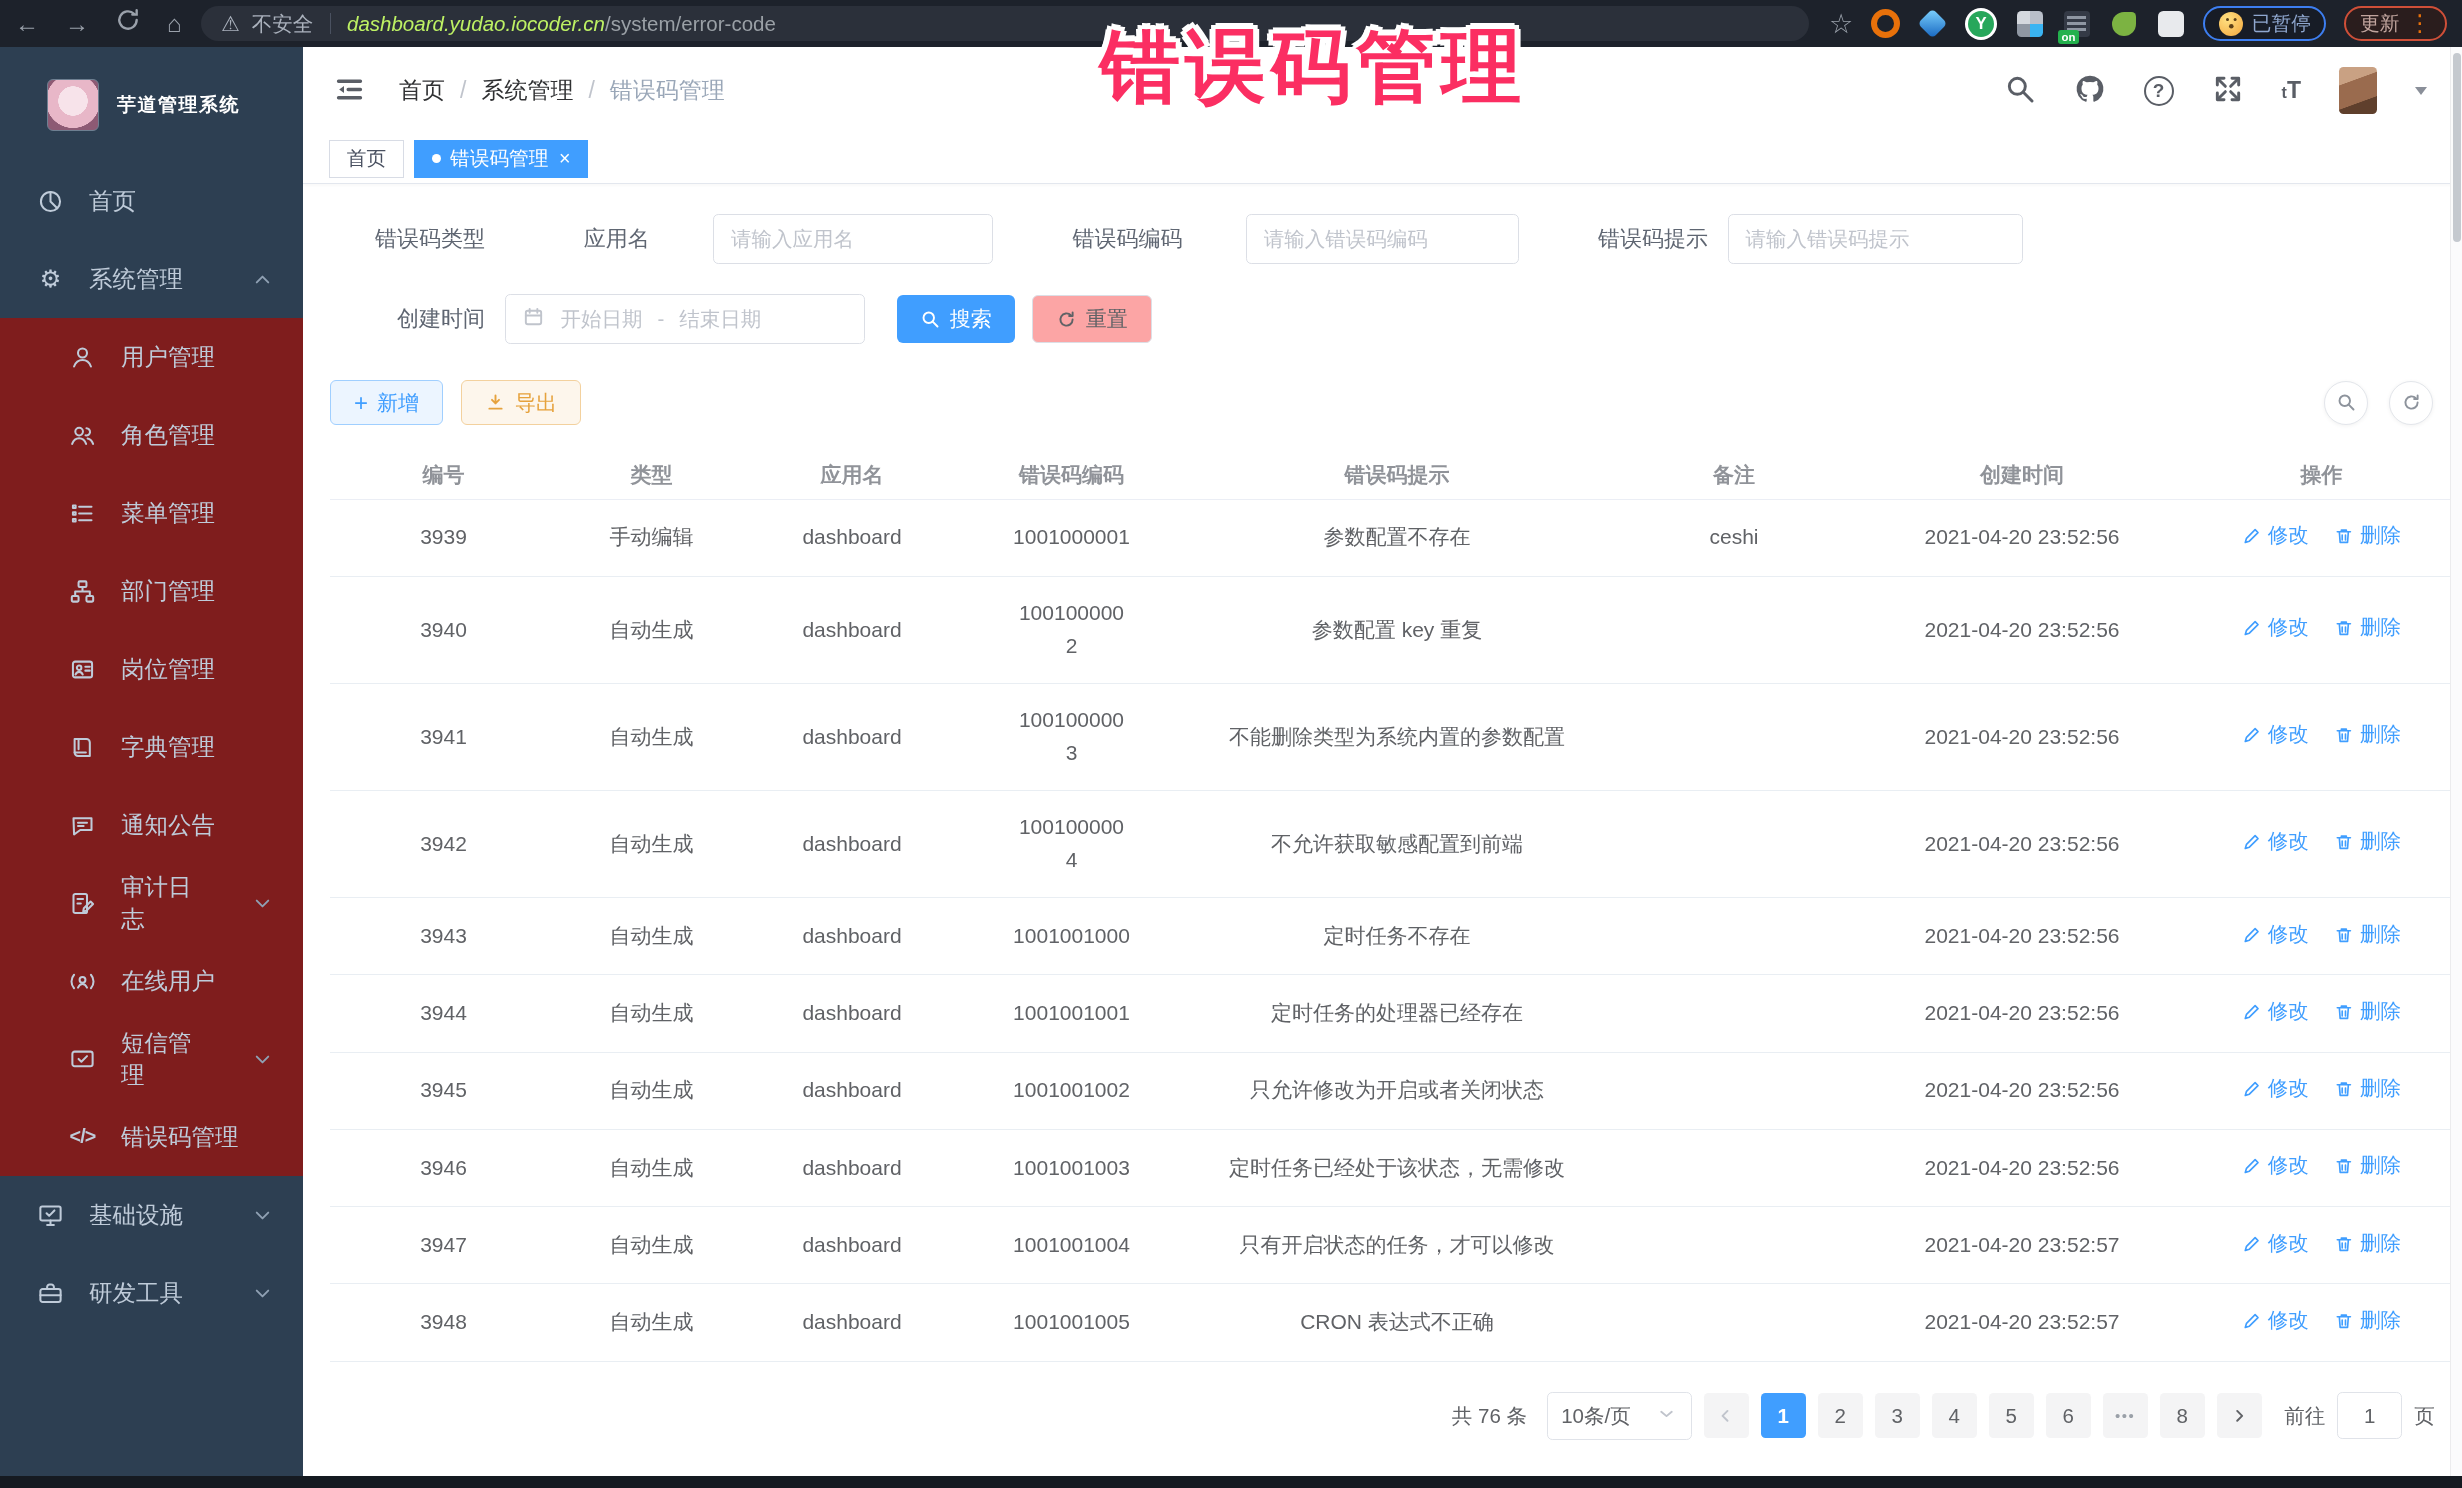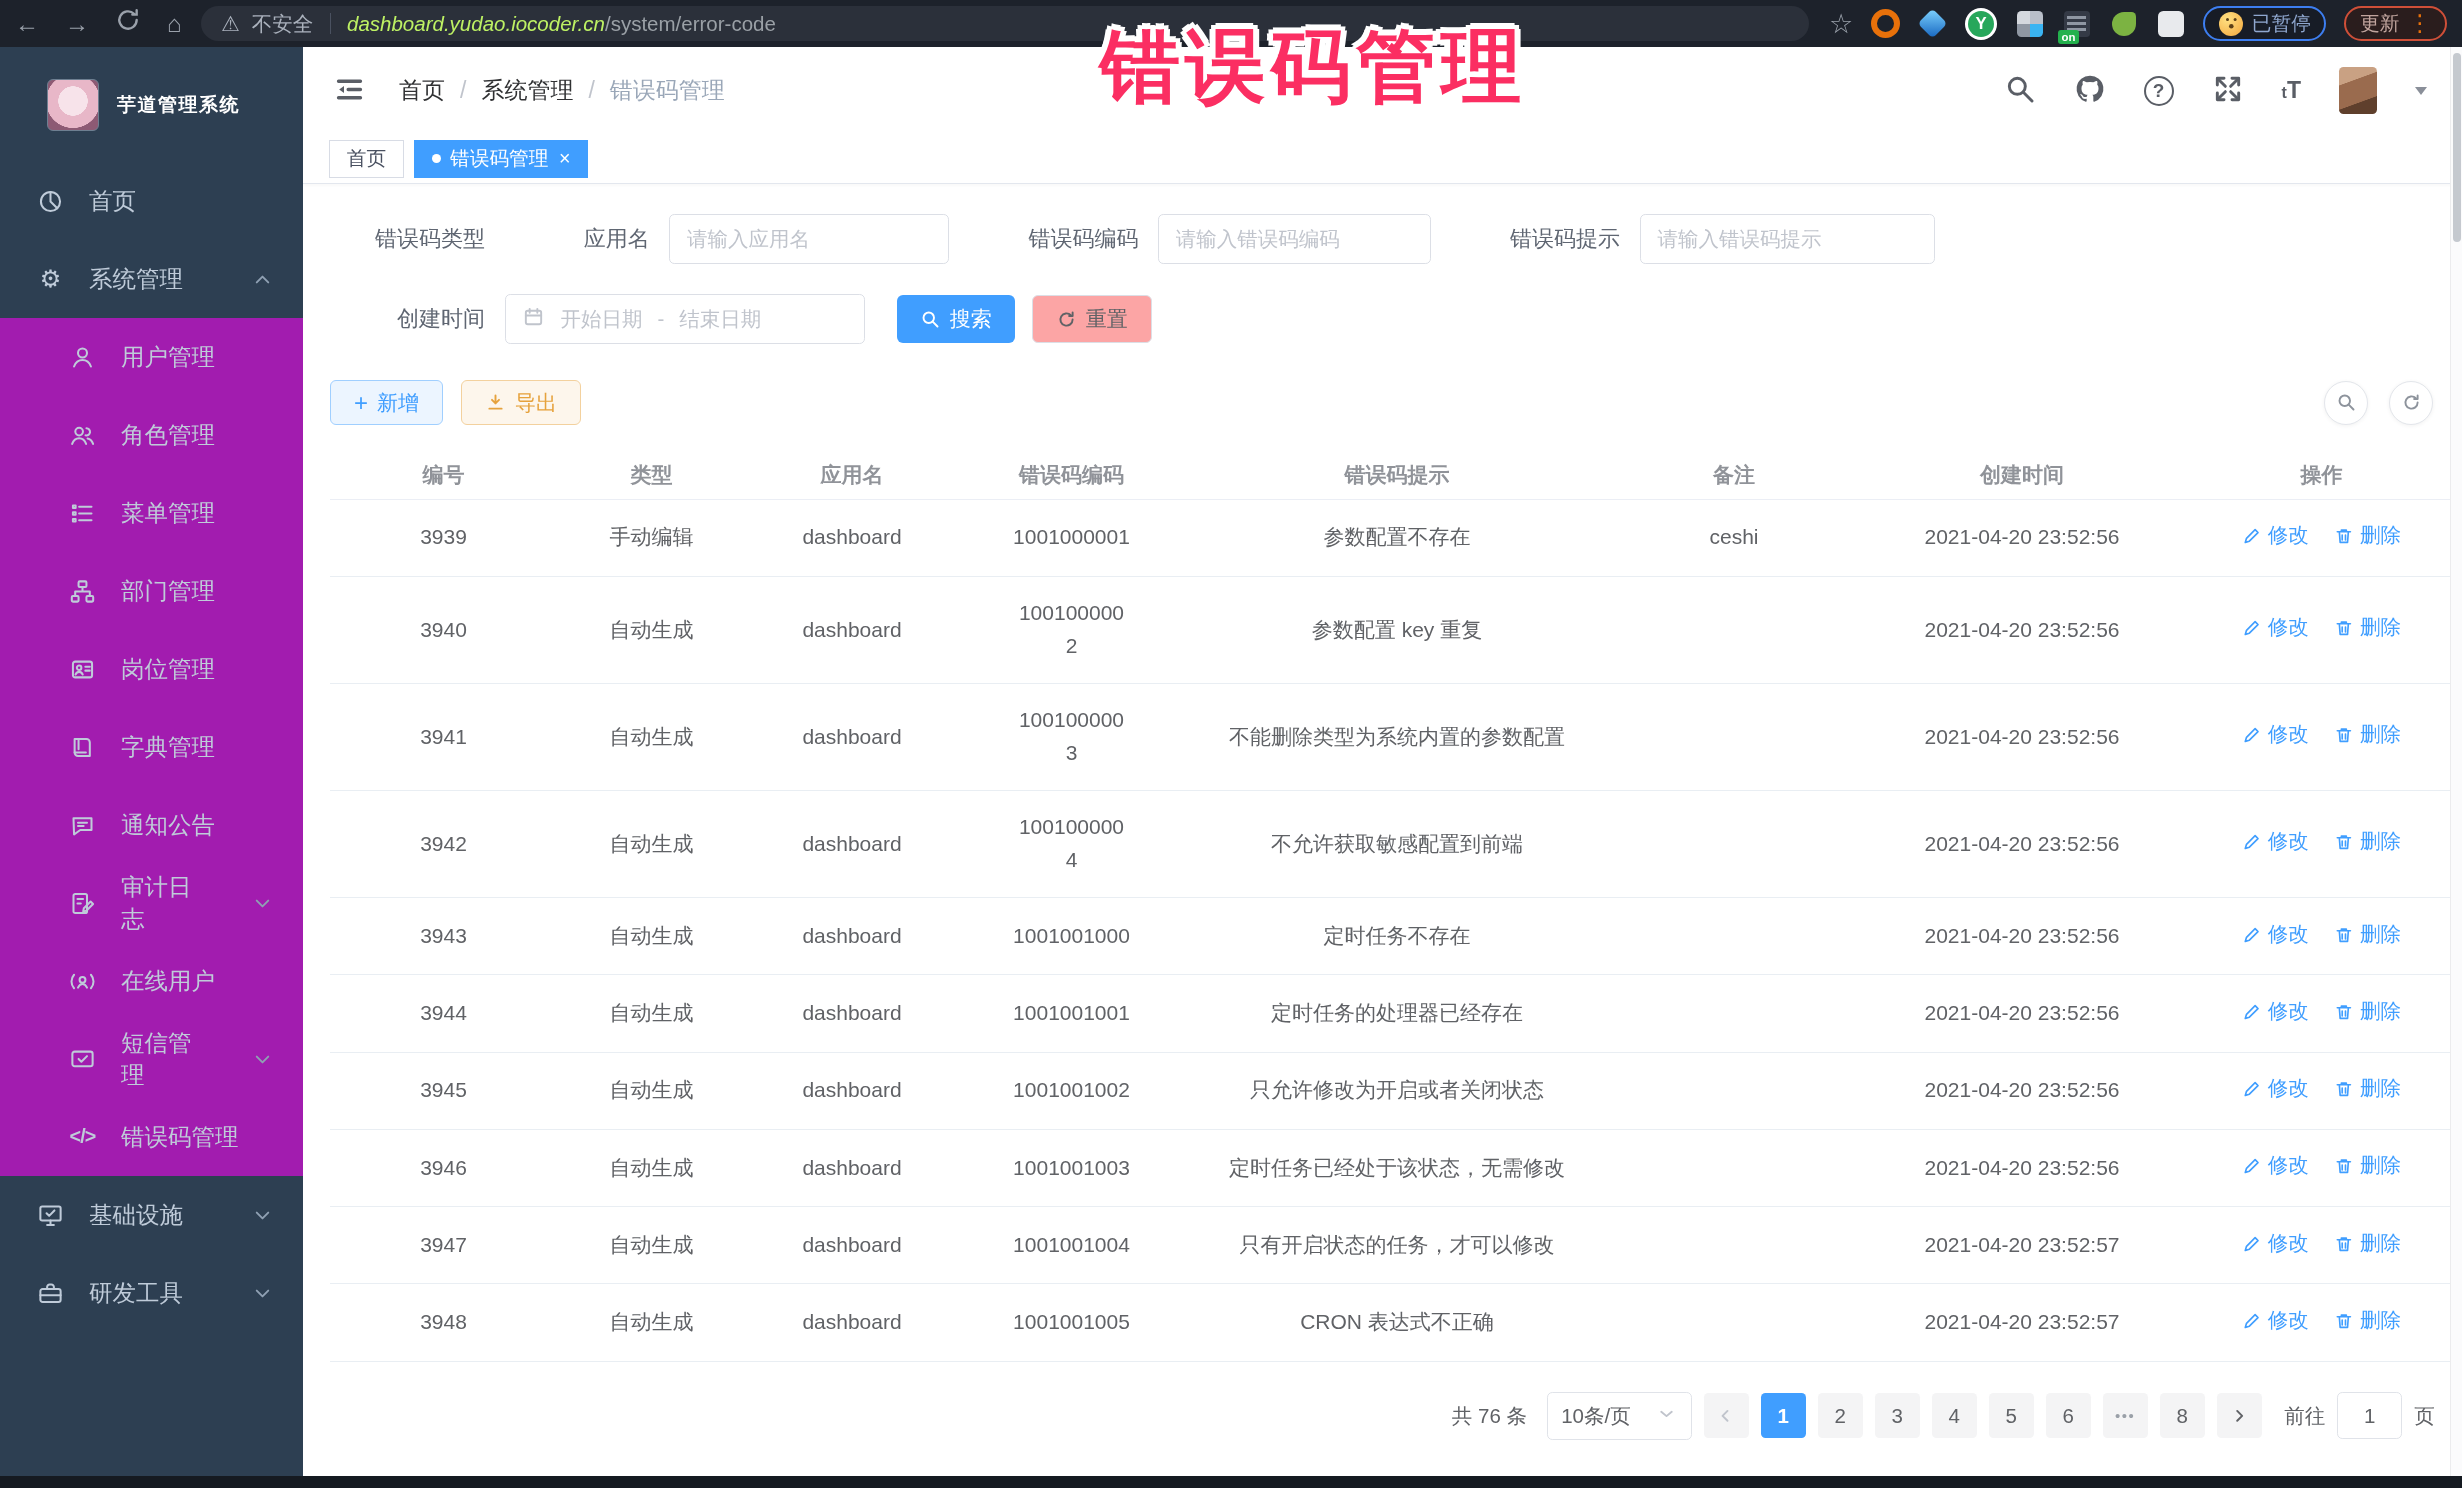"错误码类型" .gap1 { gap: none -> 44px }
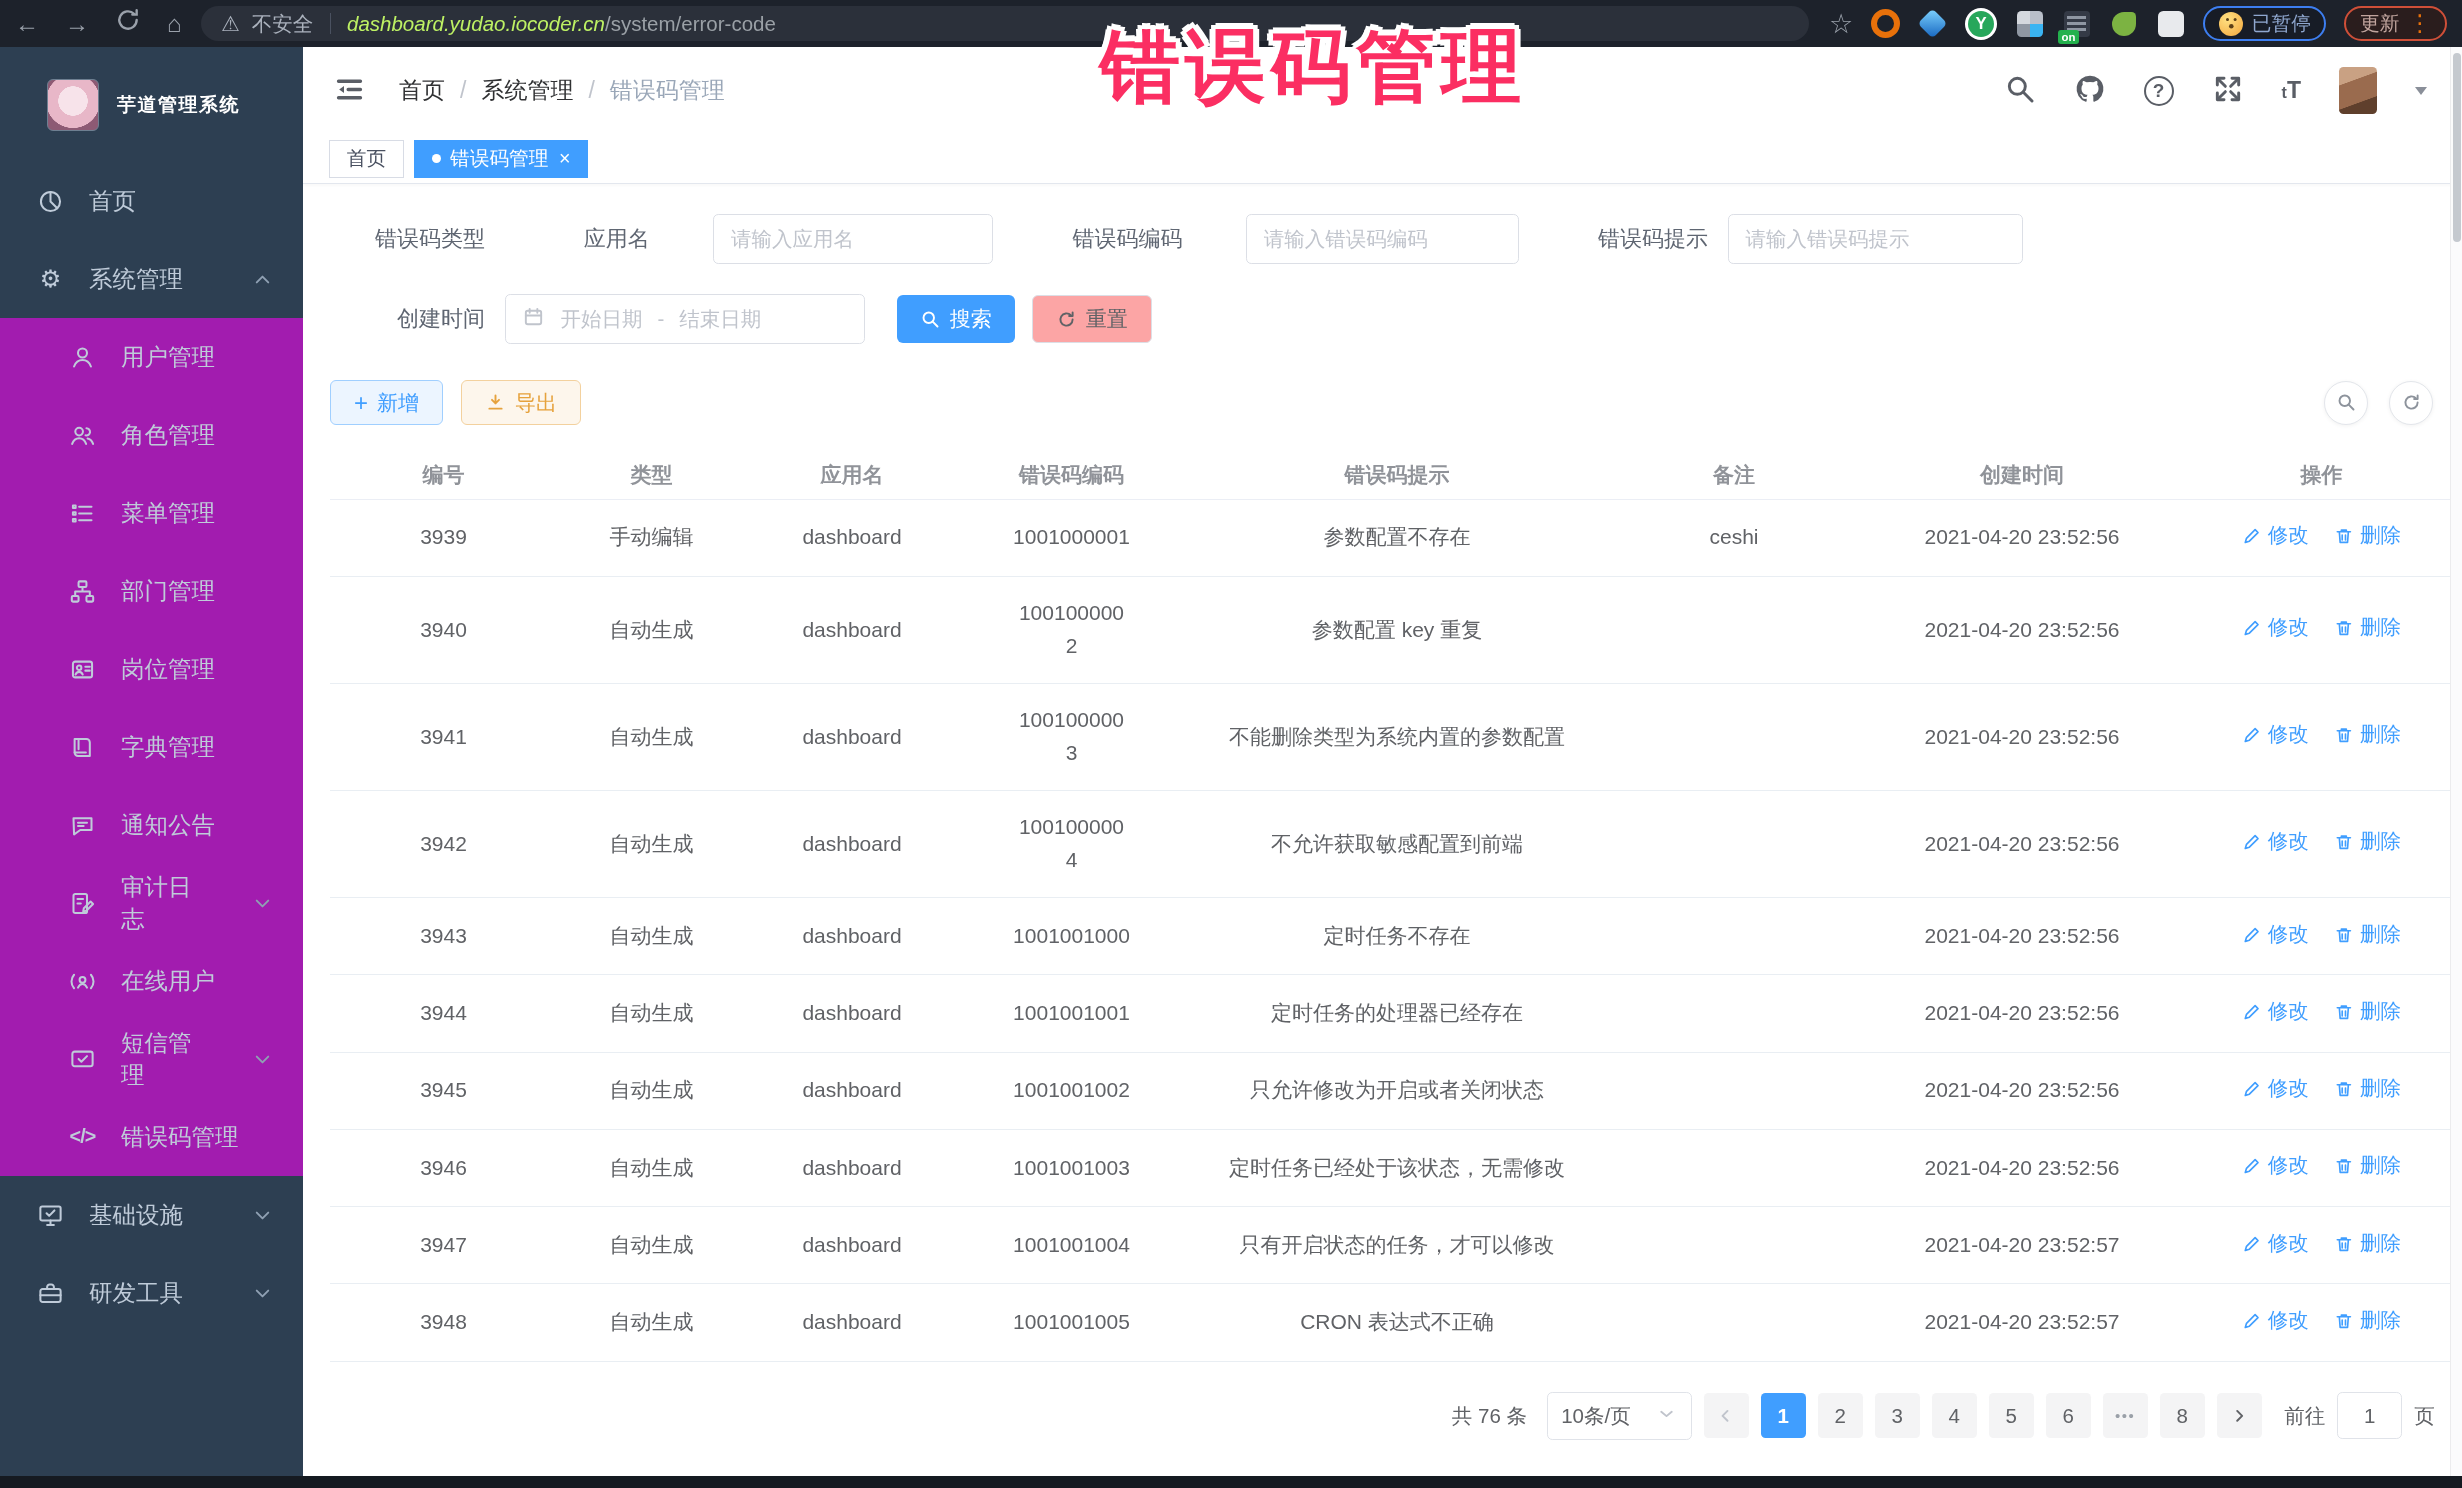"用户管理" .nav-item.sub { background: #a21caf -> #7f1d1d }
